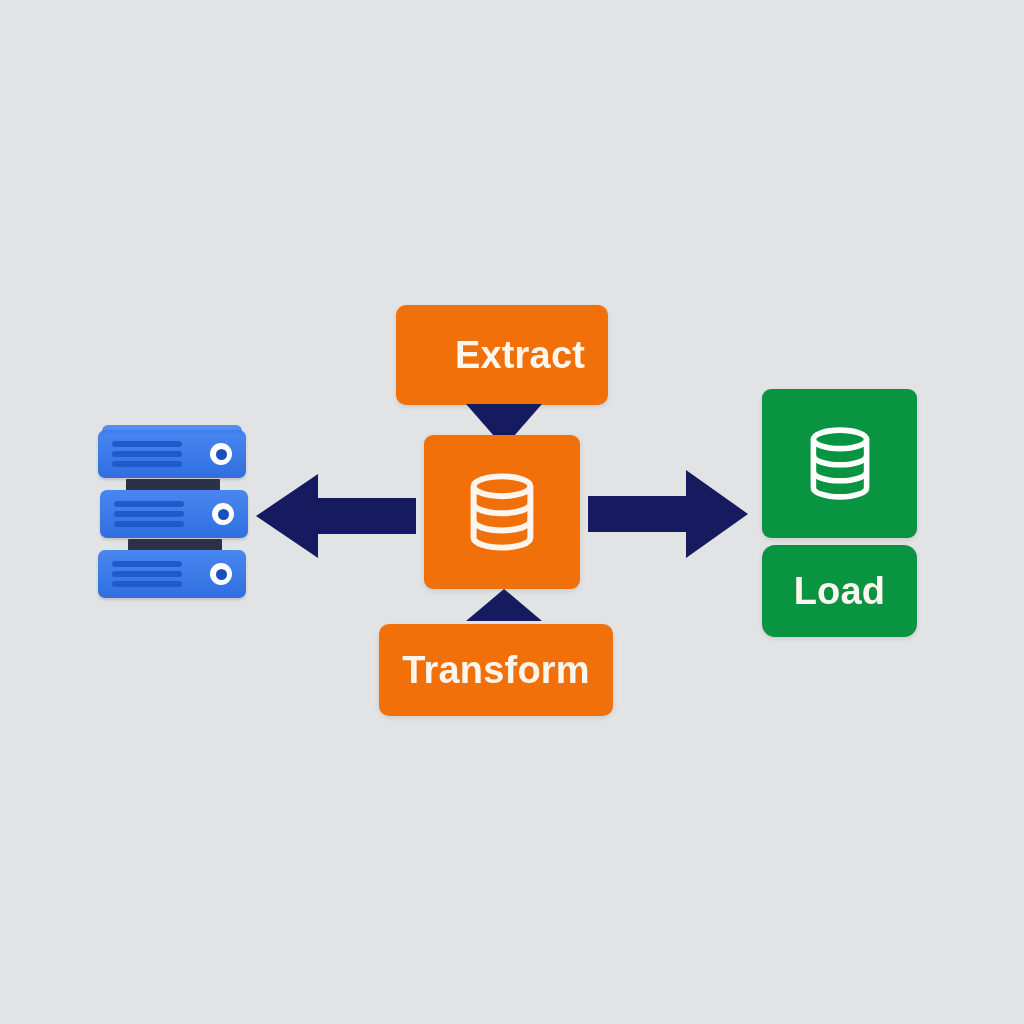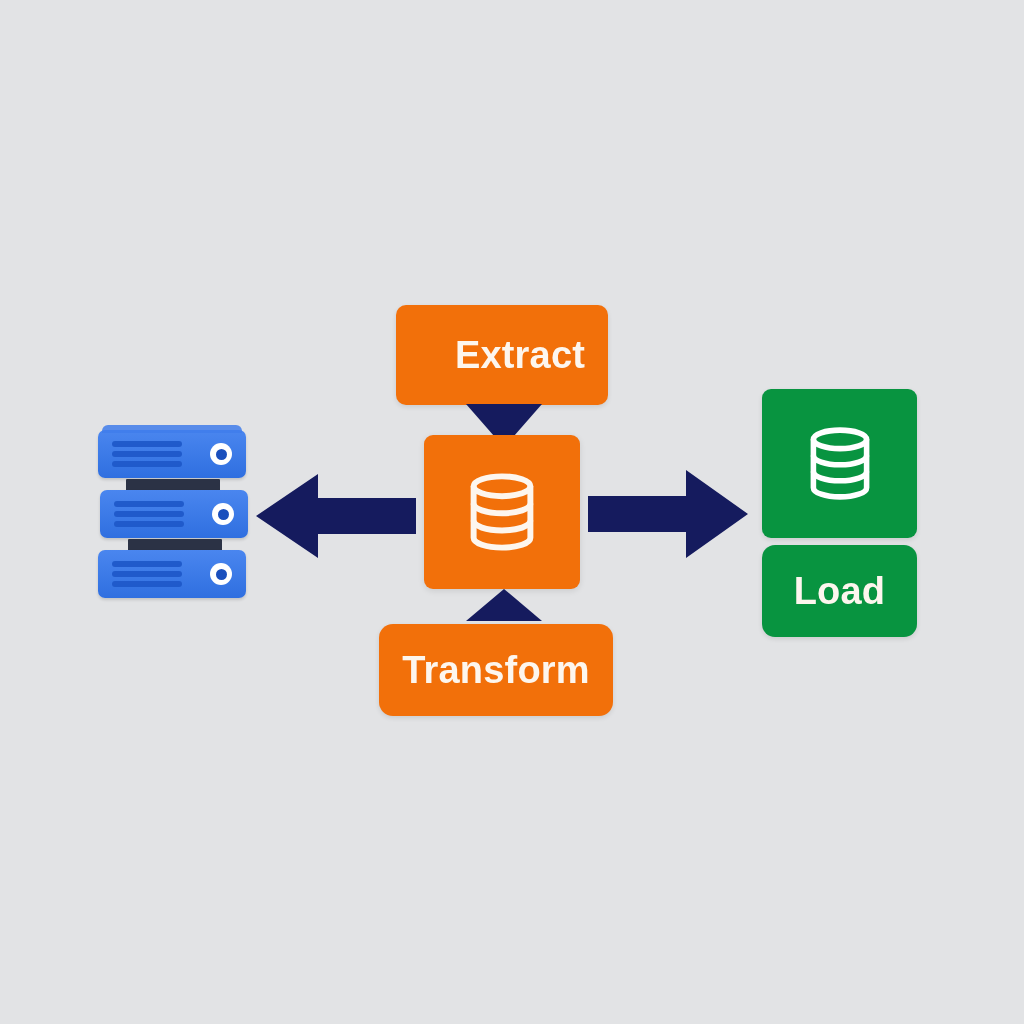"Transform" #transform-box { border-radius: 14px -> none }
